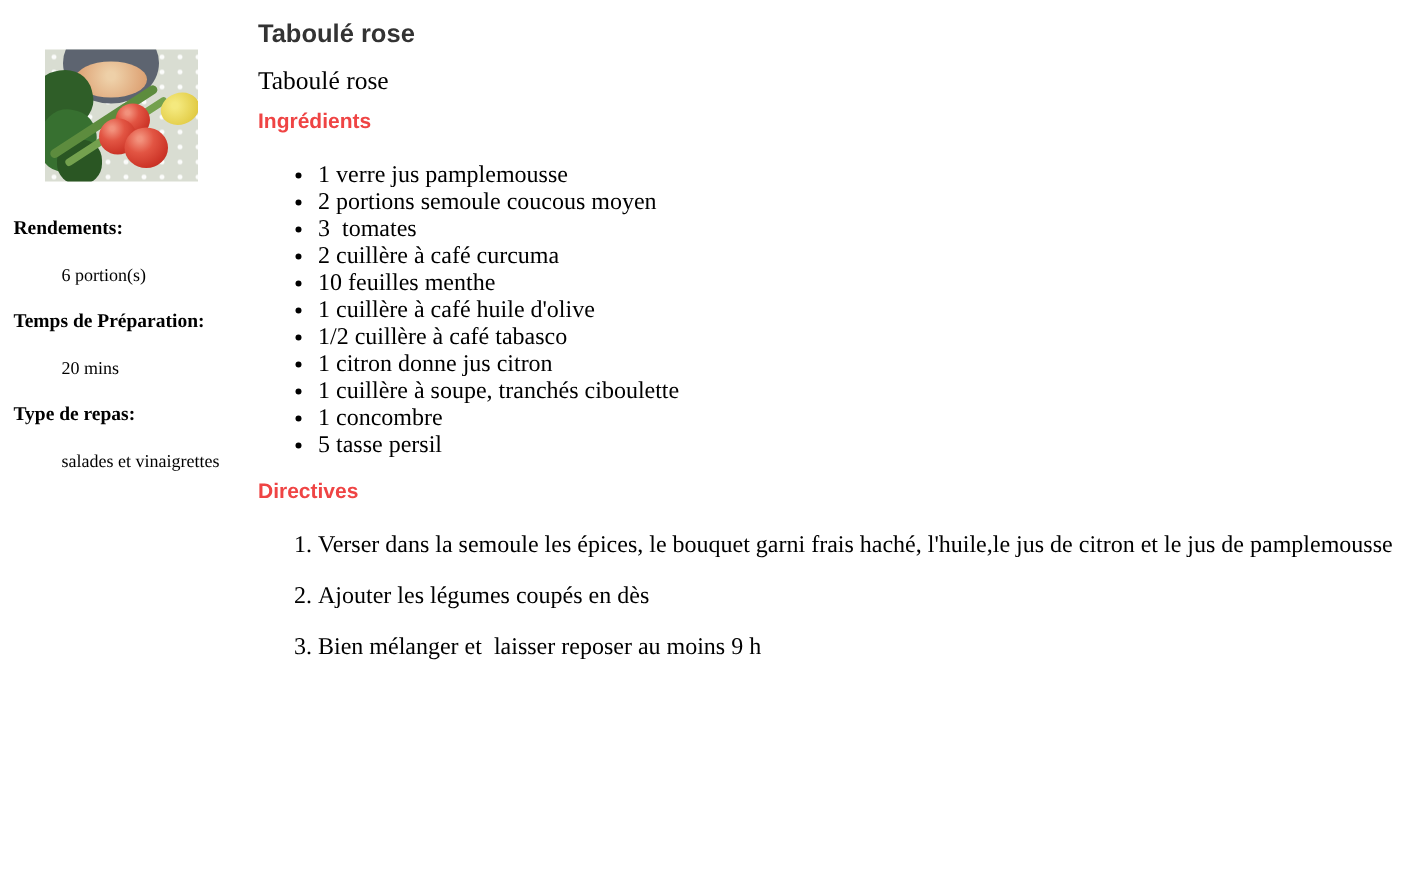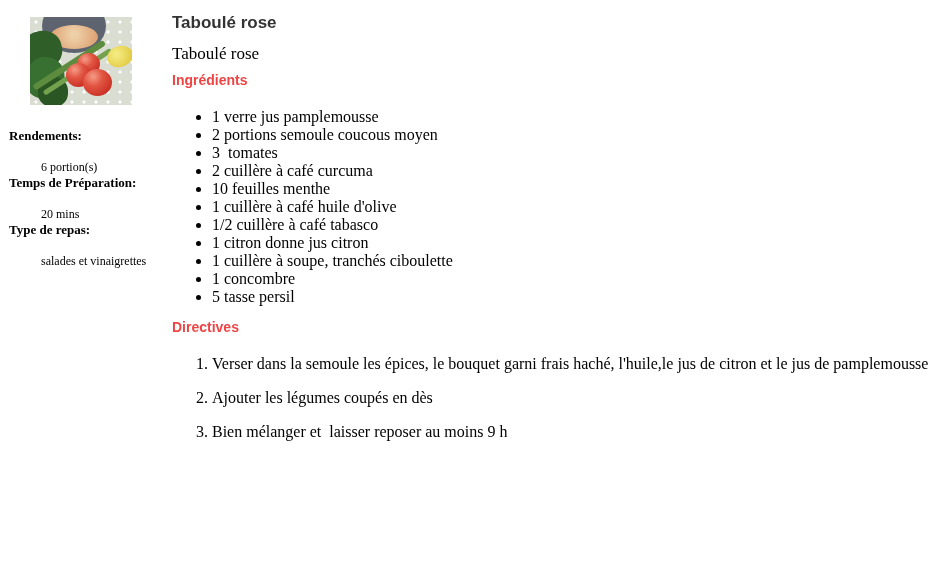"Rendements:" .sidebar { top: 0 -> 16px }
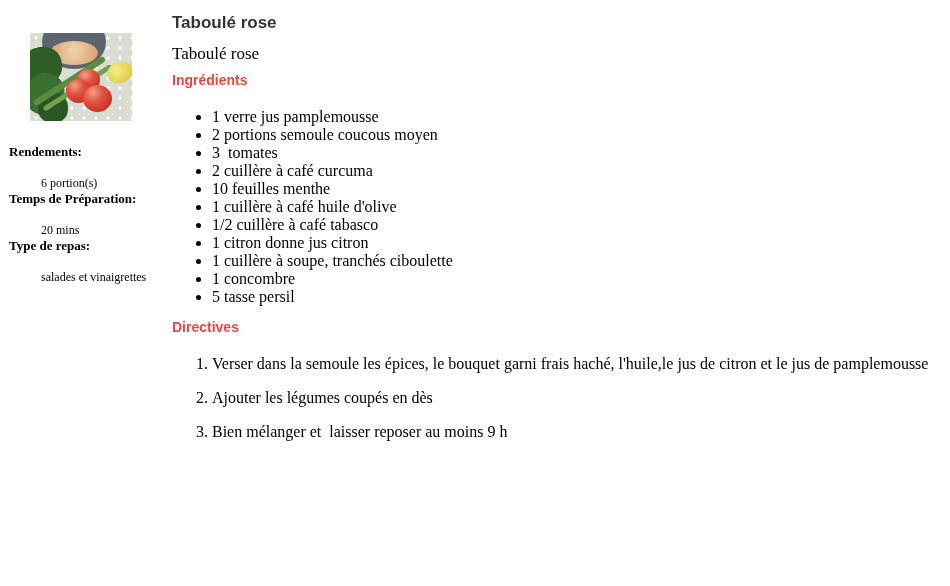"Temps de Préparation:" .meta .label { margin-top: none -> 15px }
